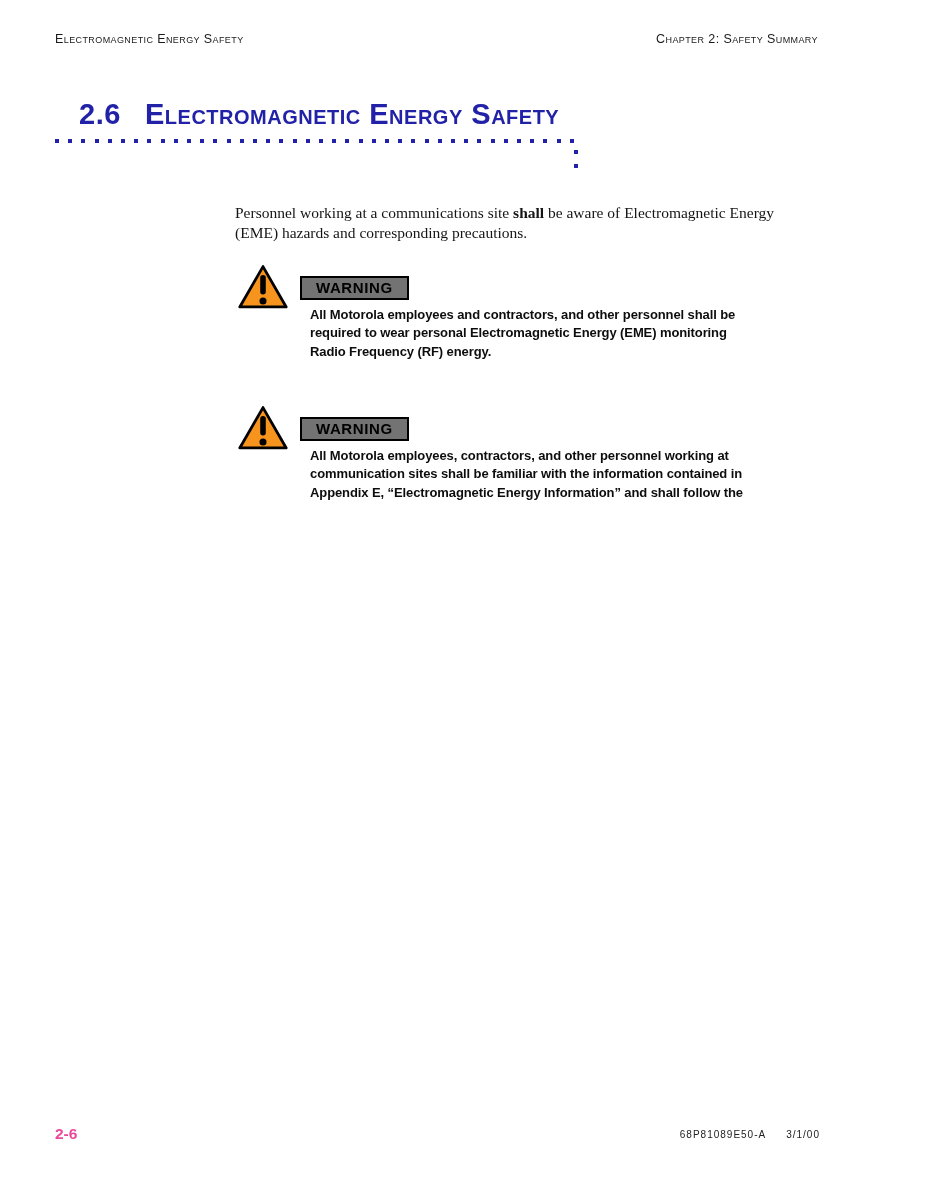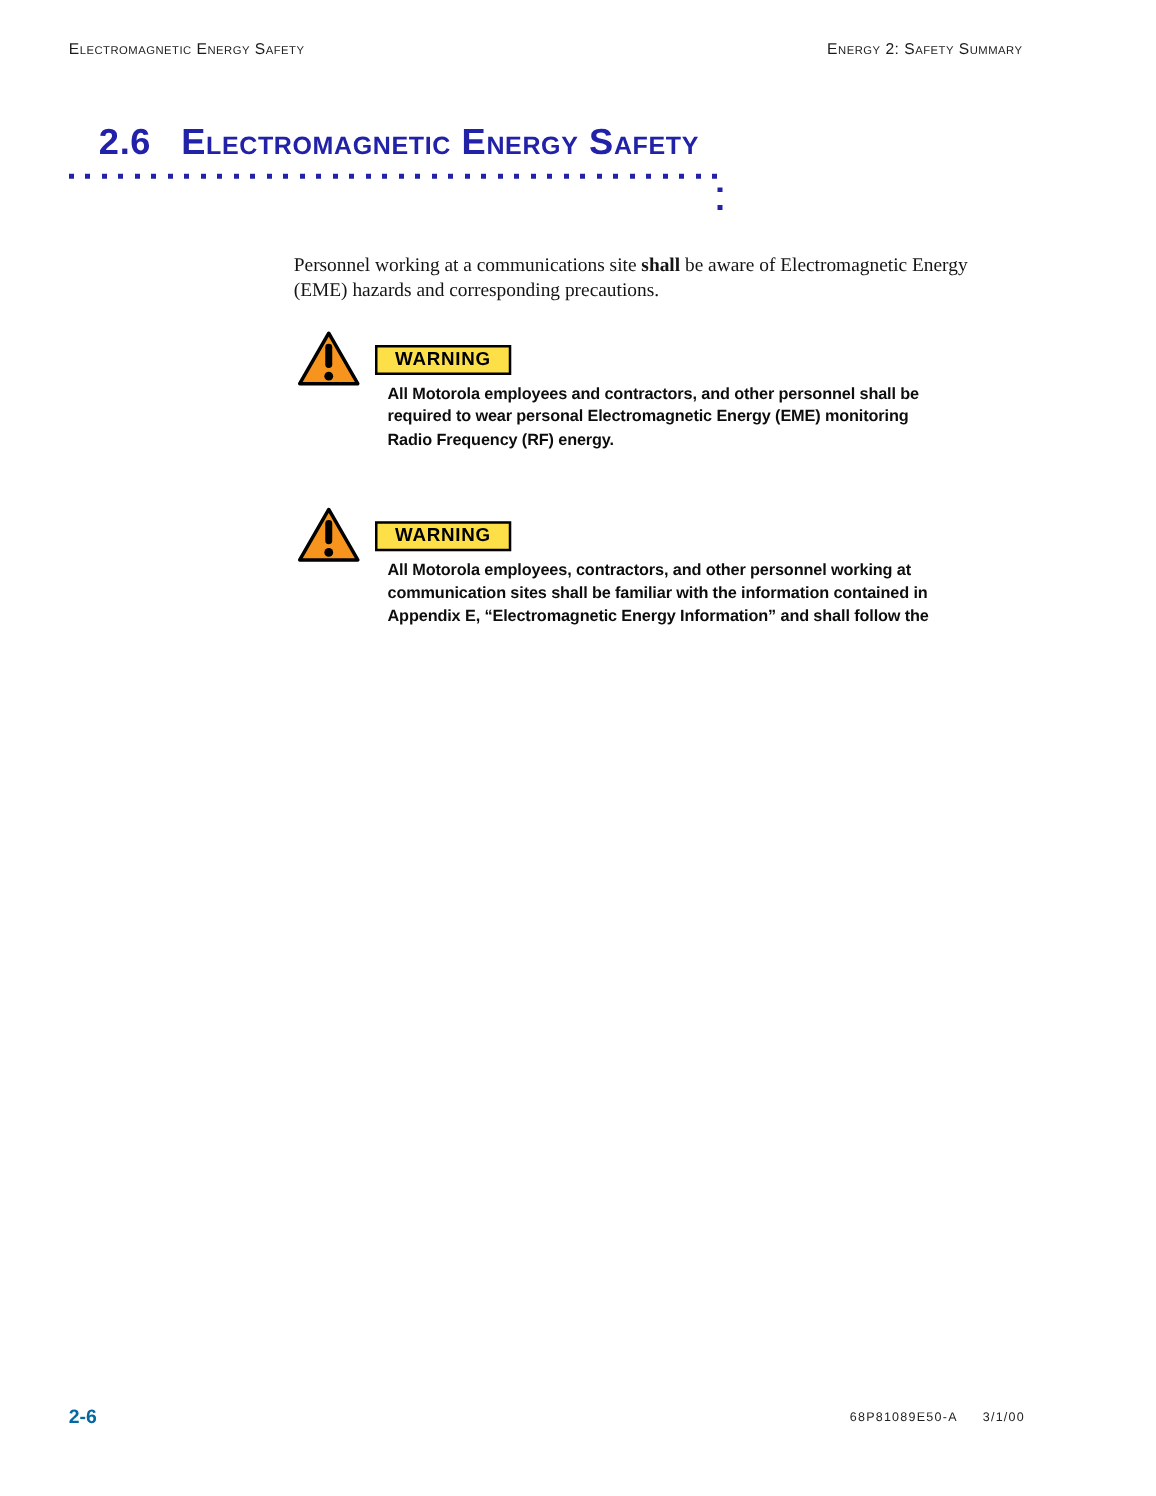"Energy 2: Safety Summary" span { text: Energy -> Chapter }
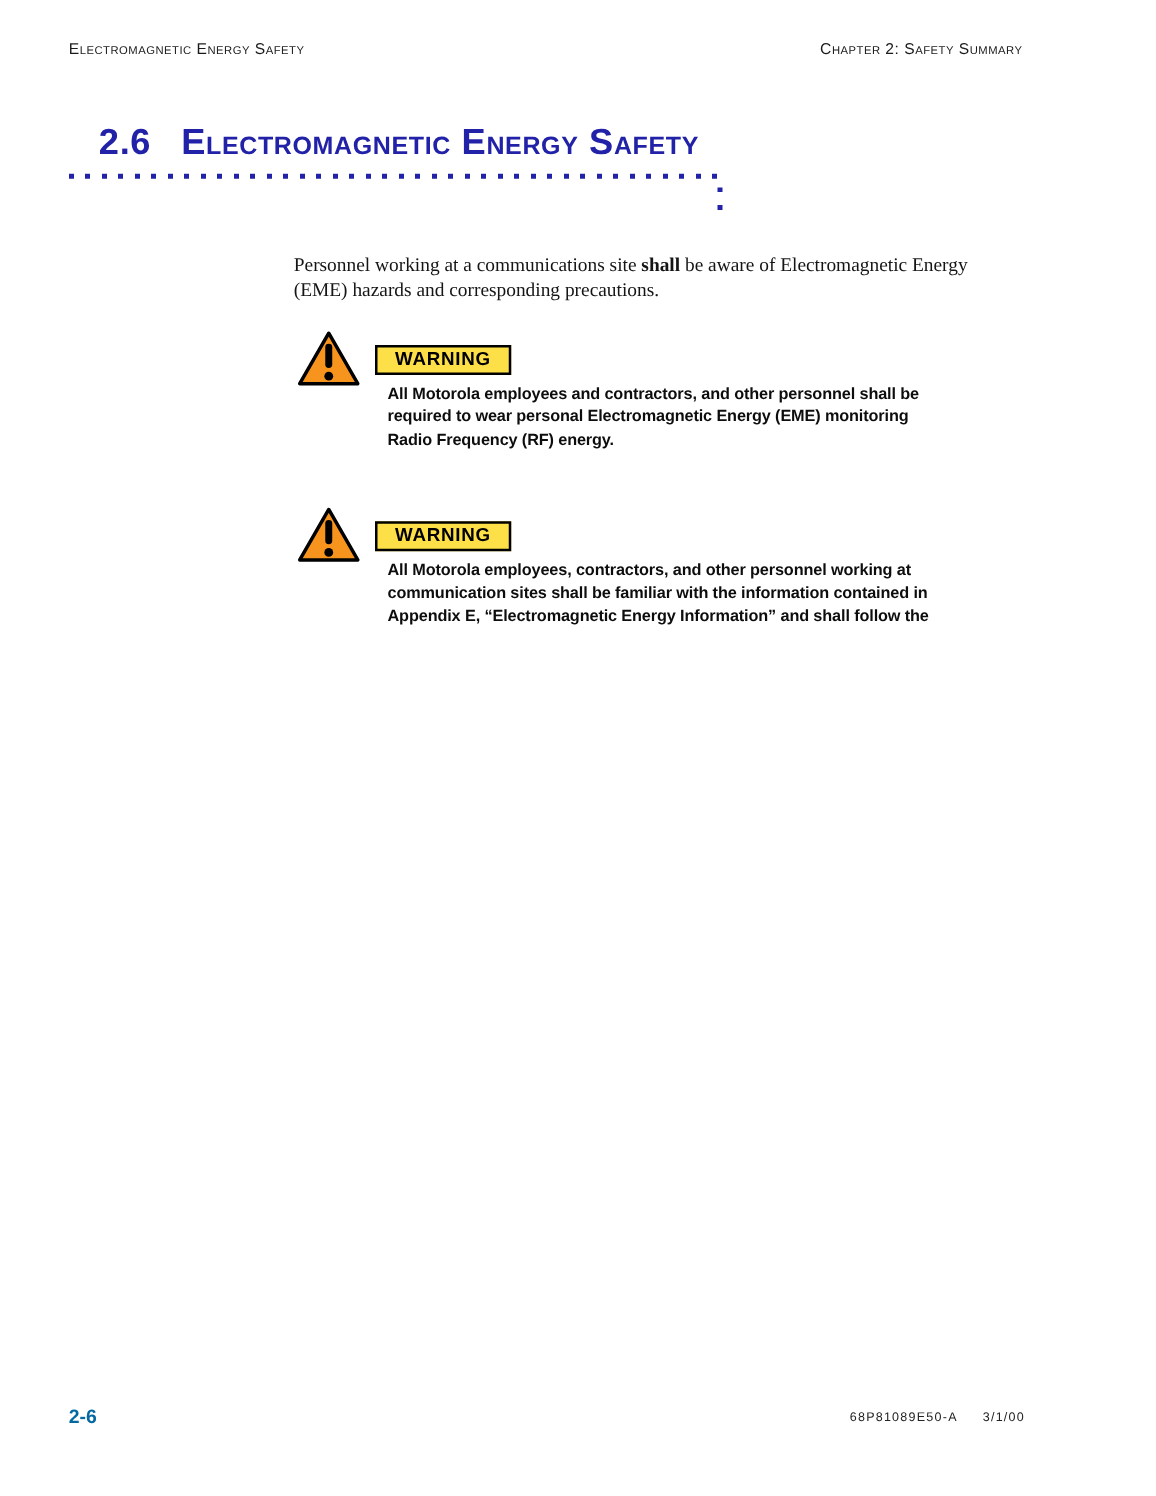"WARNING" .warning-banner { background: #fde047 -> #737373 }
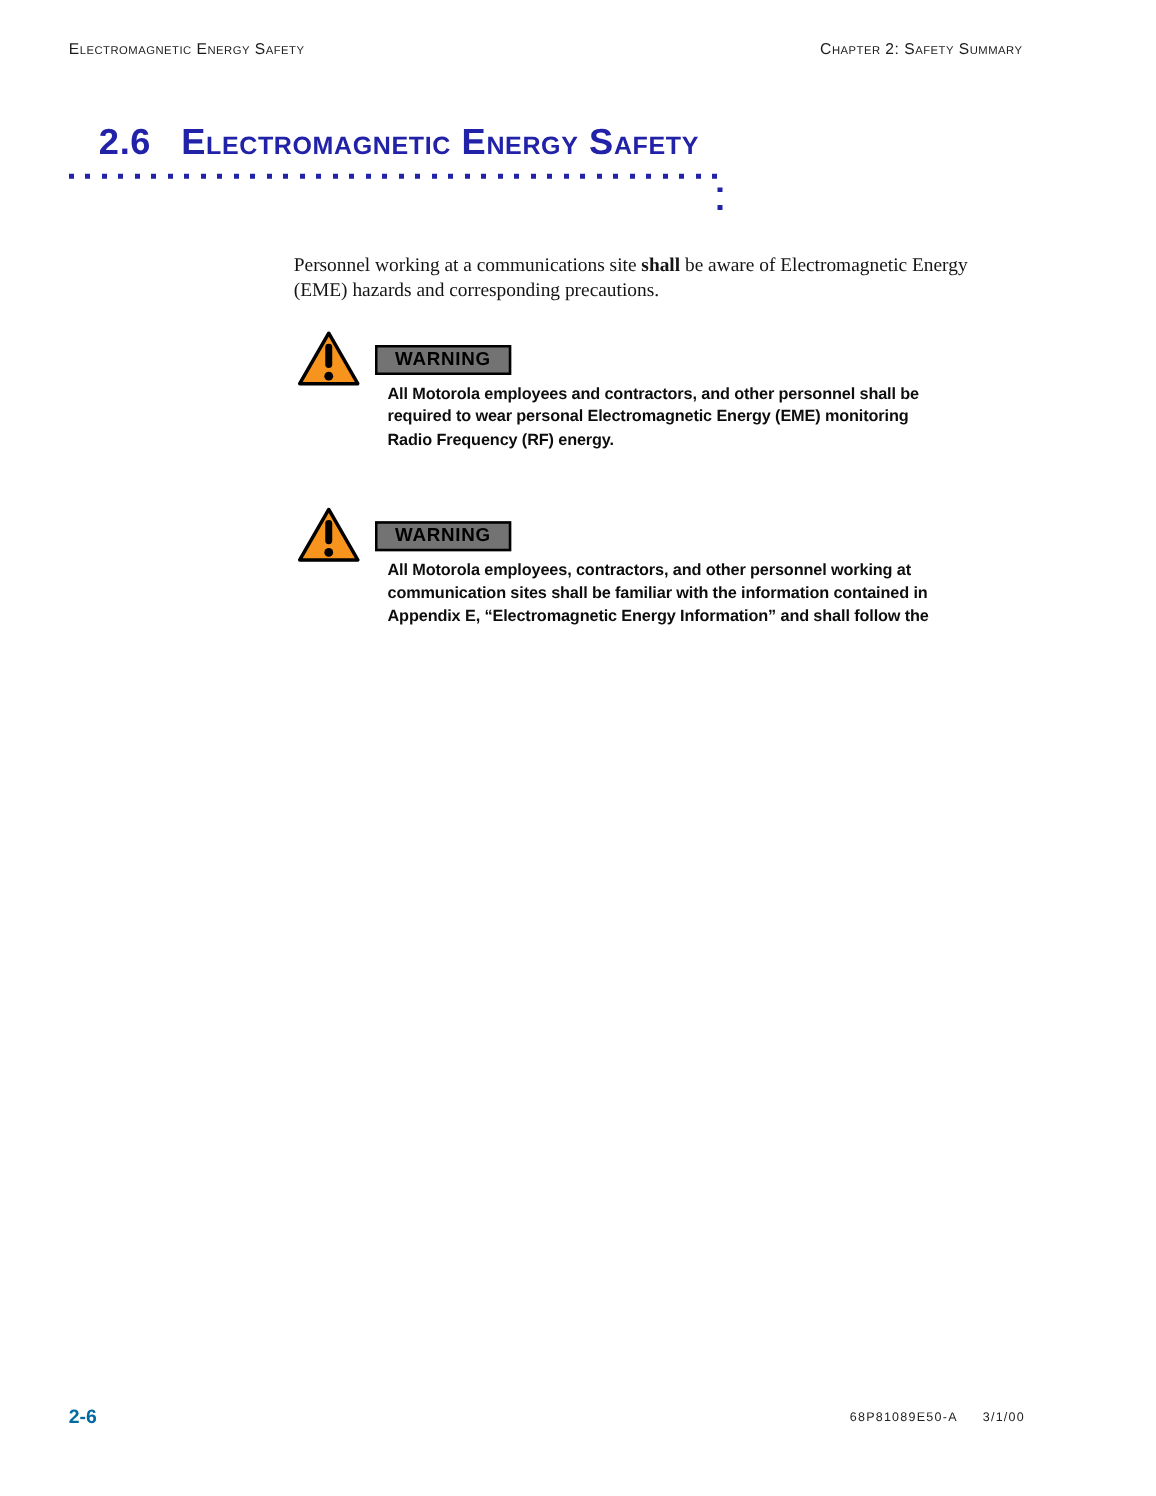"2-6" .footer-page { color: #0369a1 -> #ec4899 }
